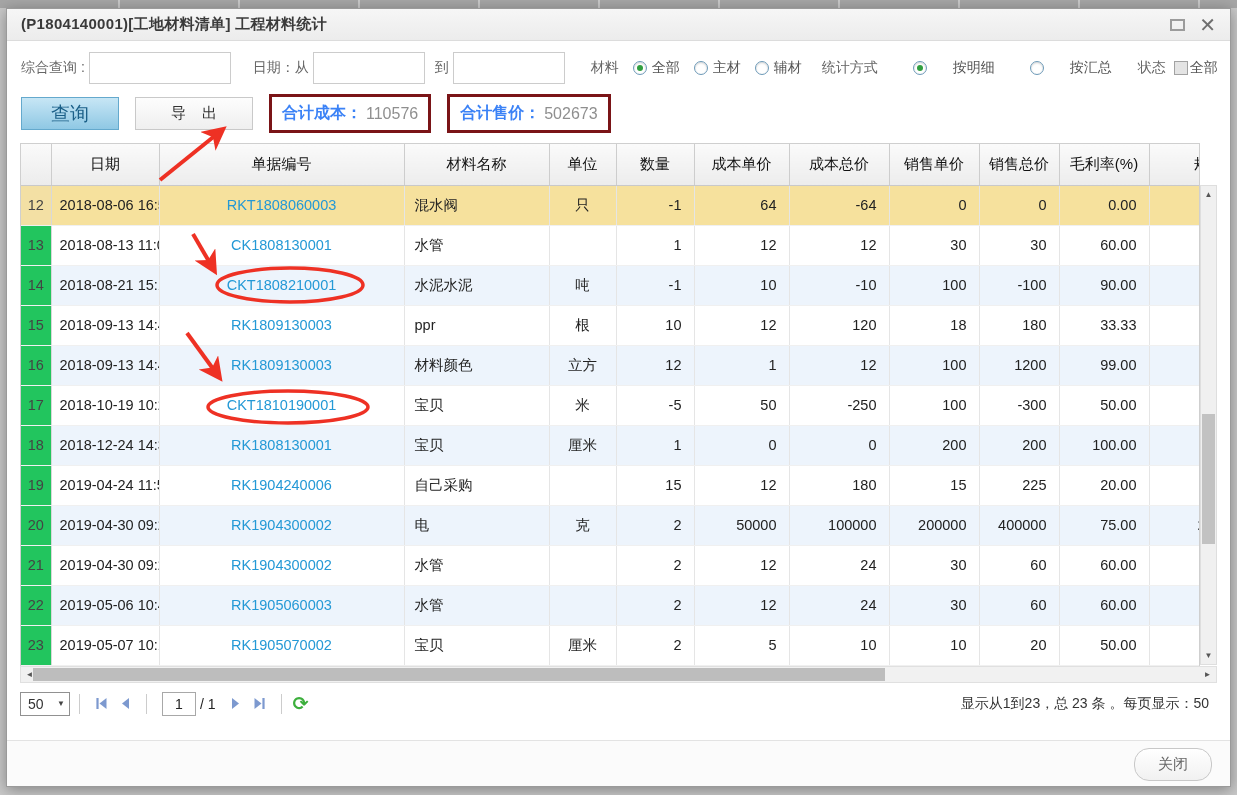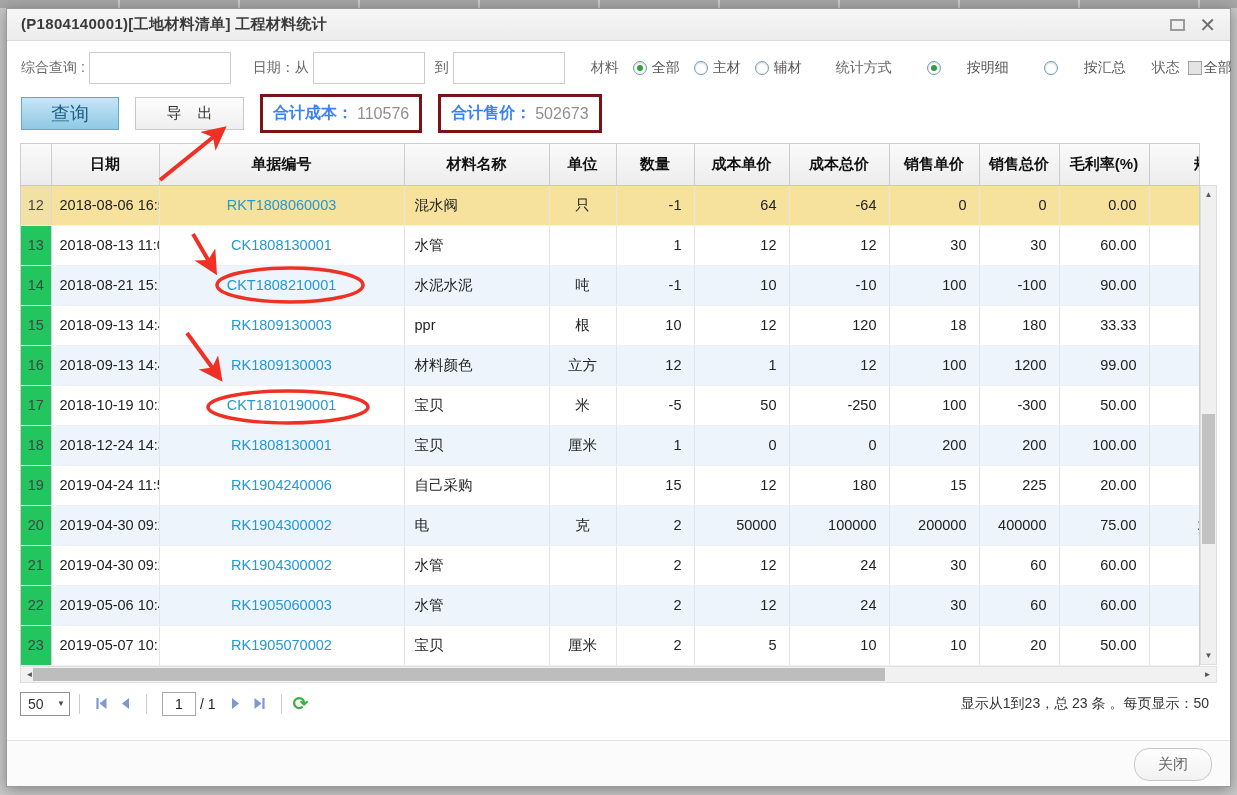"统计方式" .grp-stat { margin-left: 34px -> 20px }
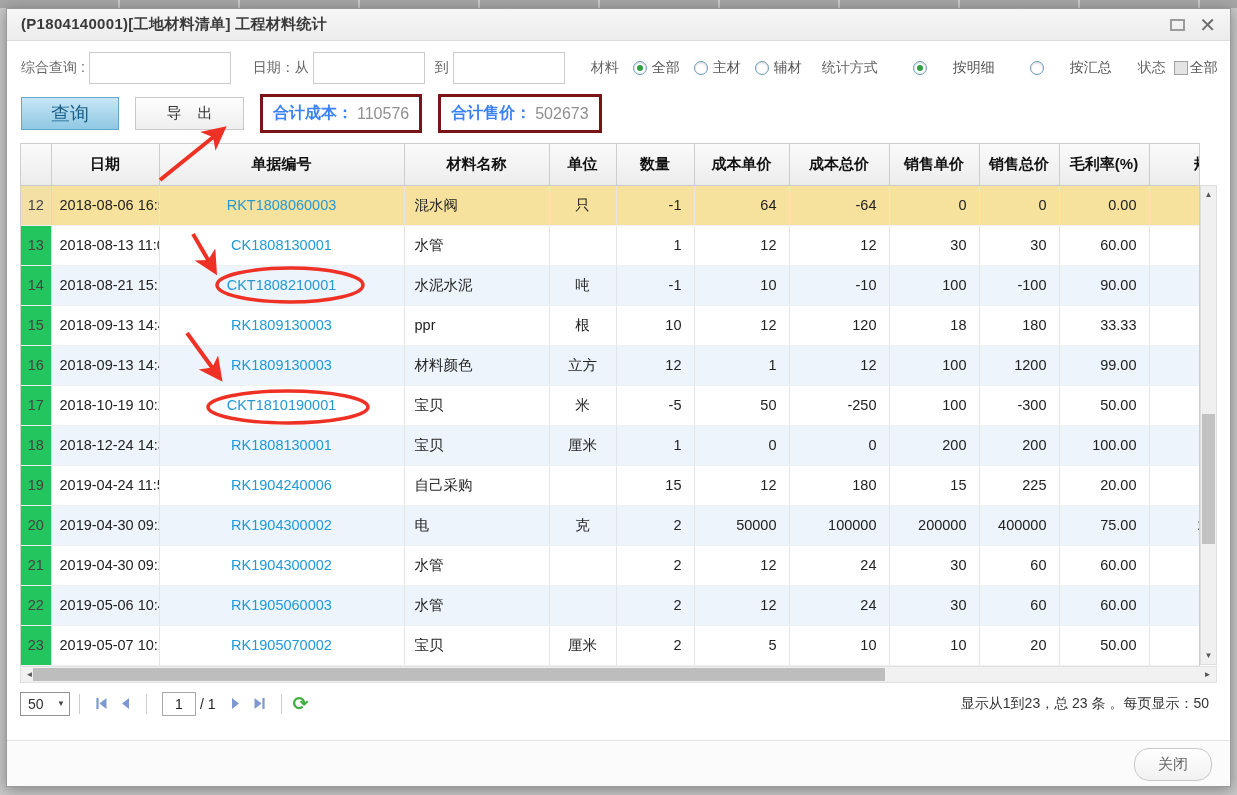"导 出" .btn-export { width: 109px -> 118px }
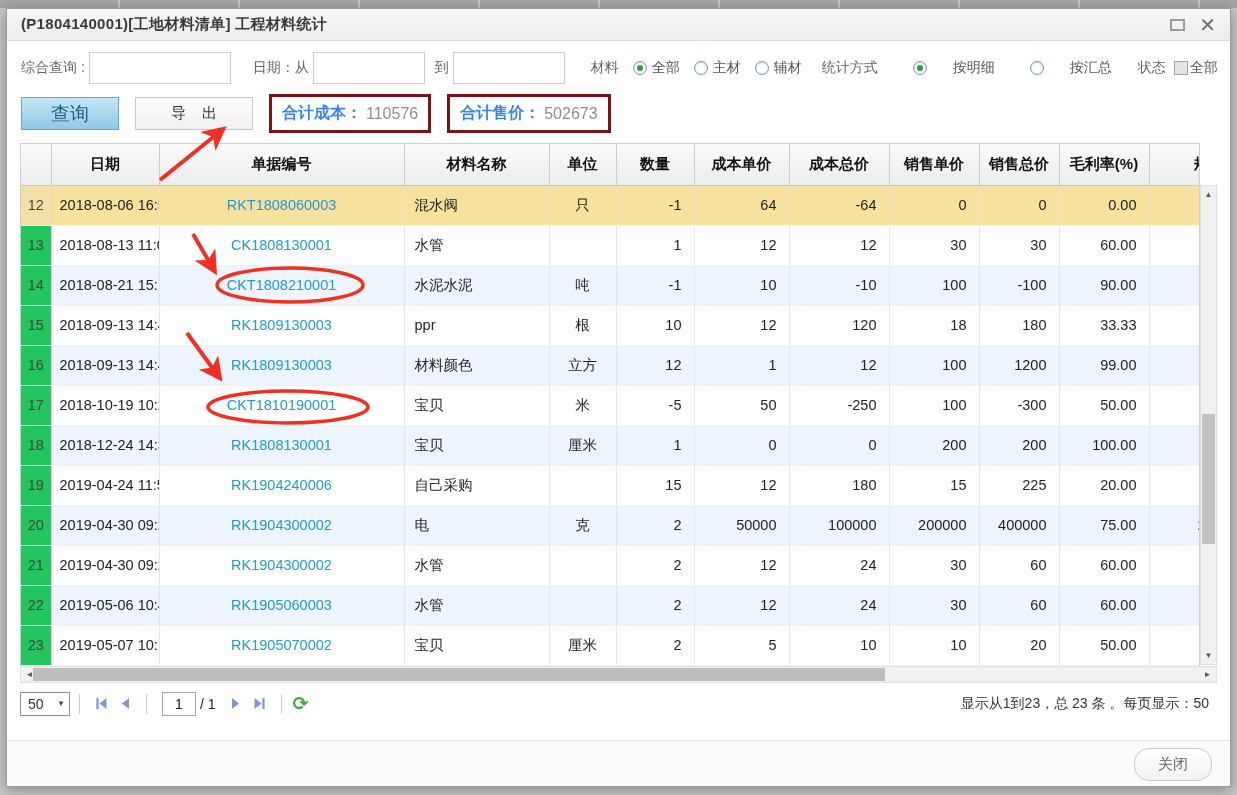"日期" th { font-weight: bold -> normal }
